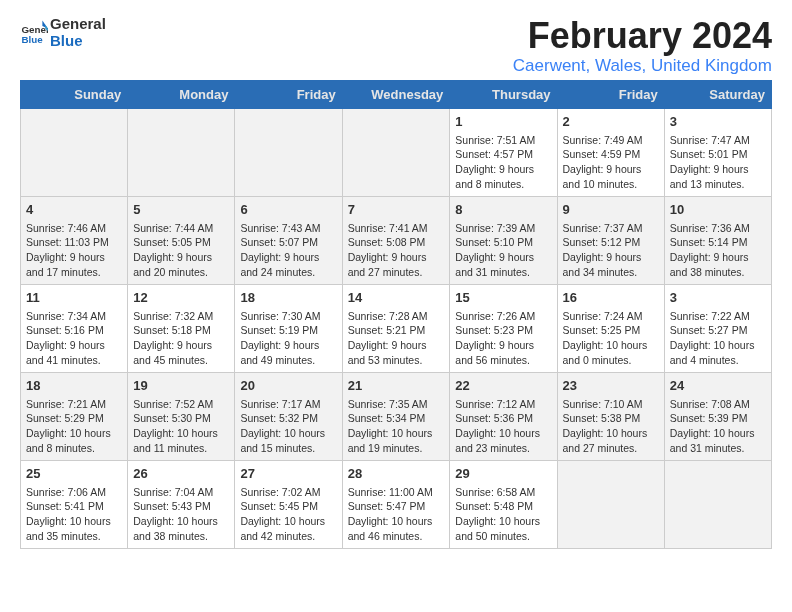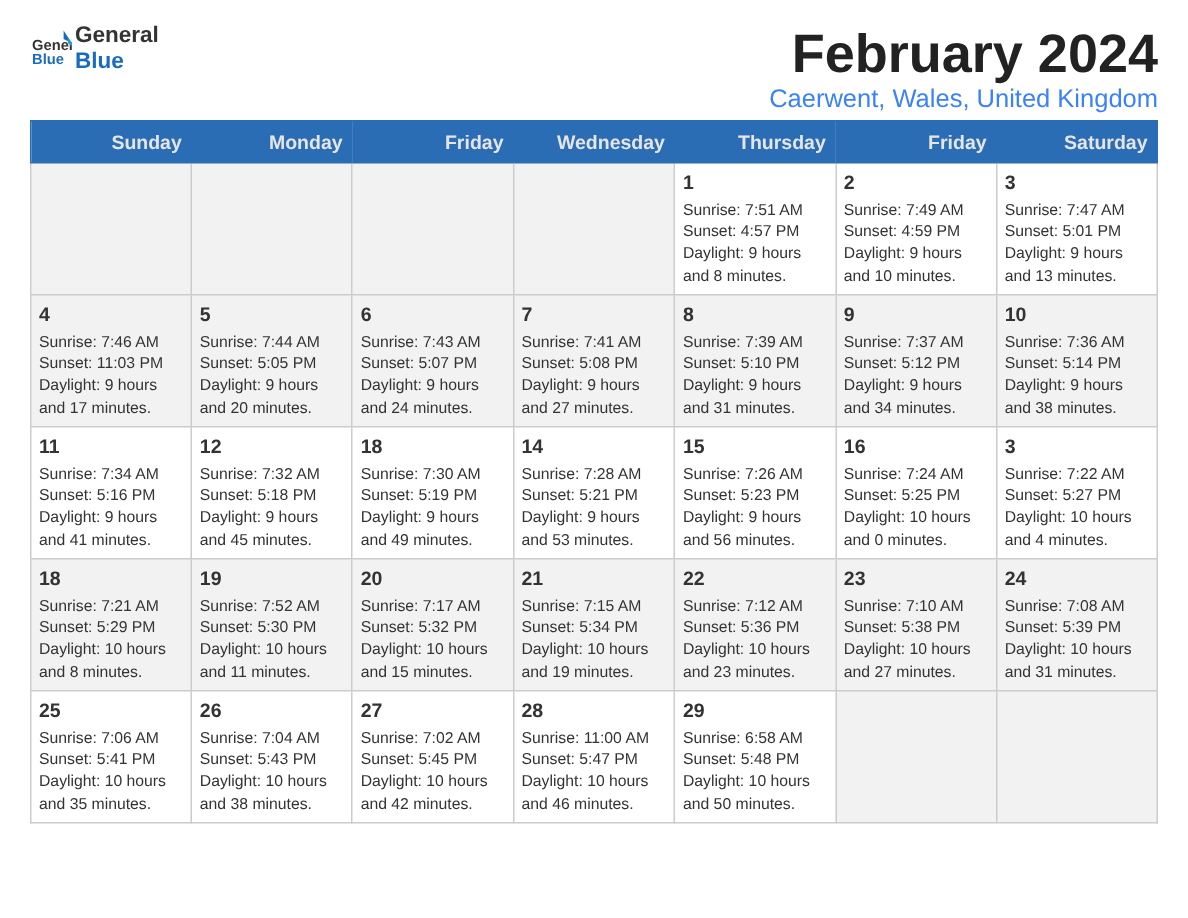"Sunrise: 7:15 AM" div { text: 7:15 -> 7:35 }
